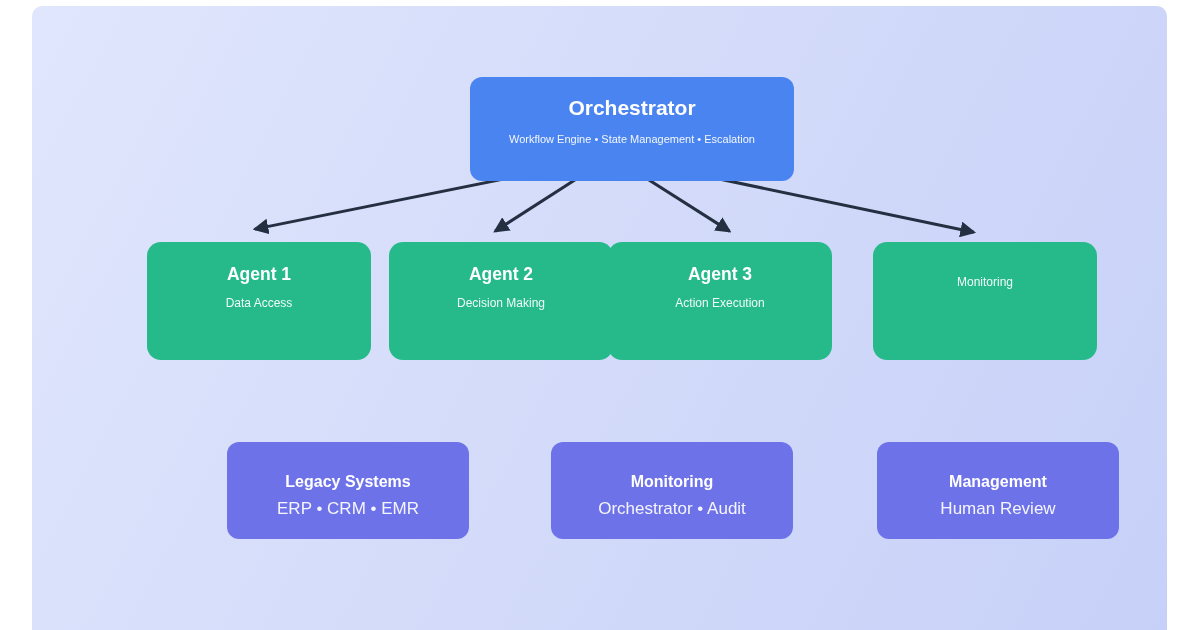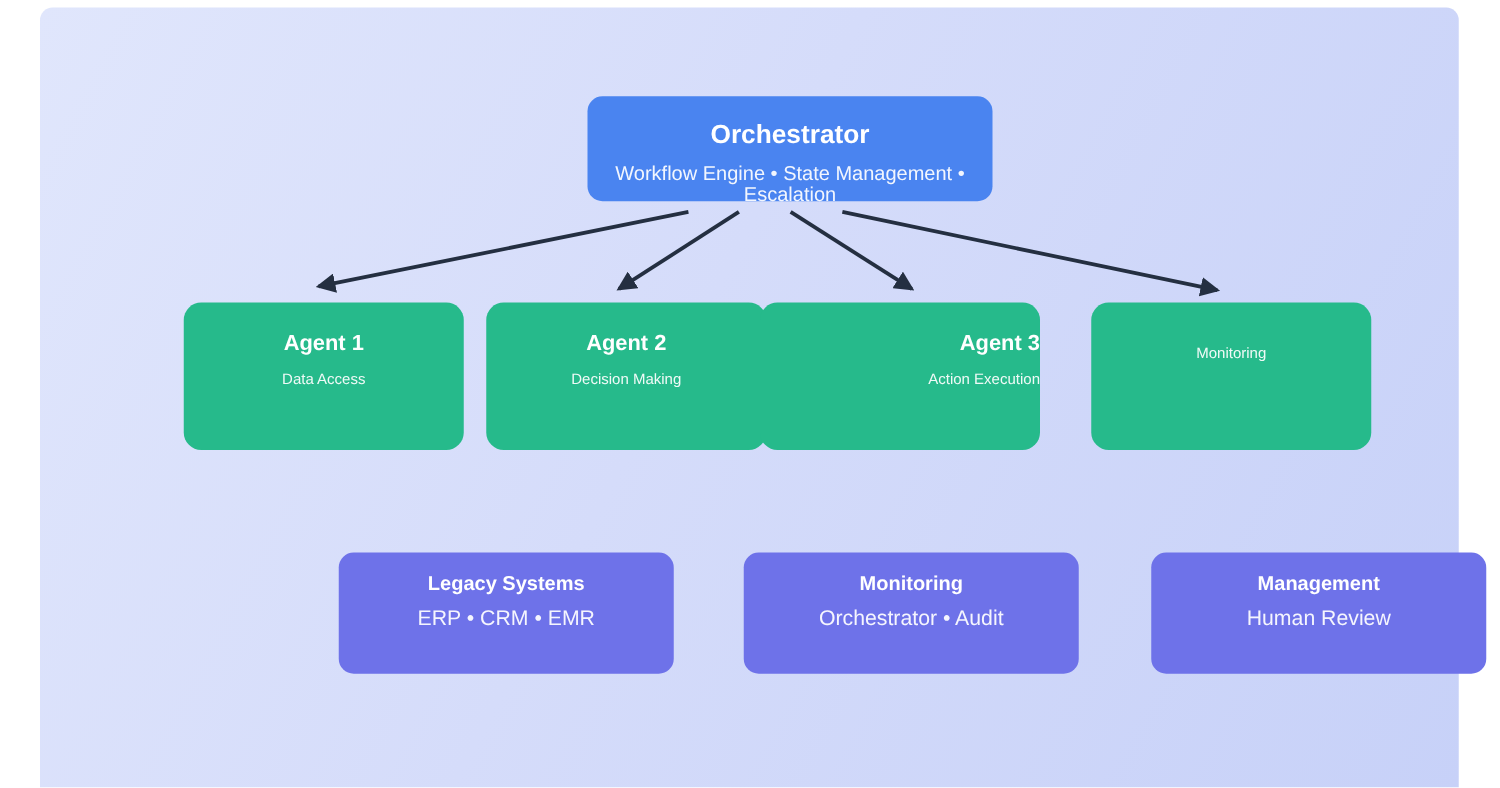"Orchestrator" .orchestrator { height: 84px -> 104px }
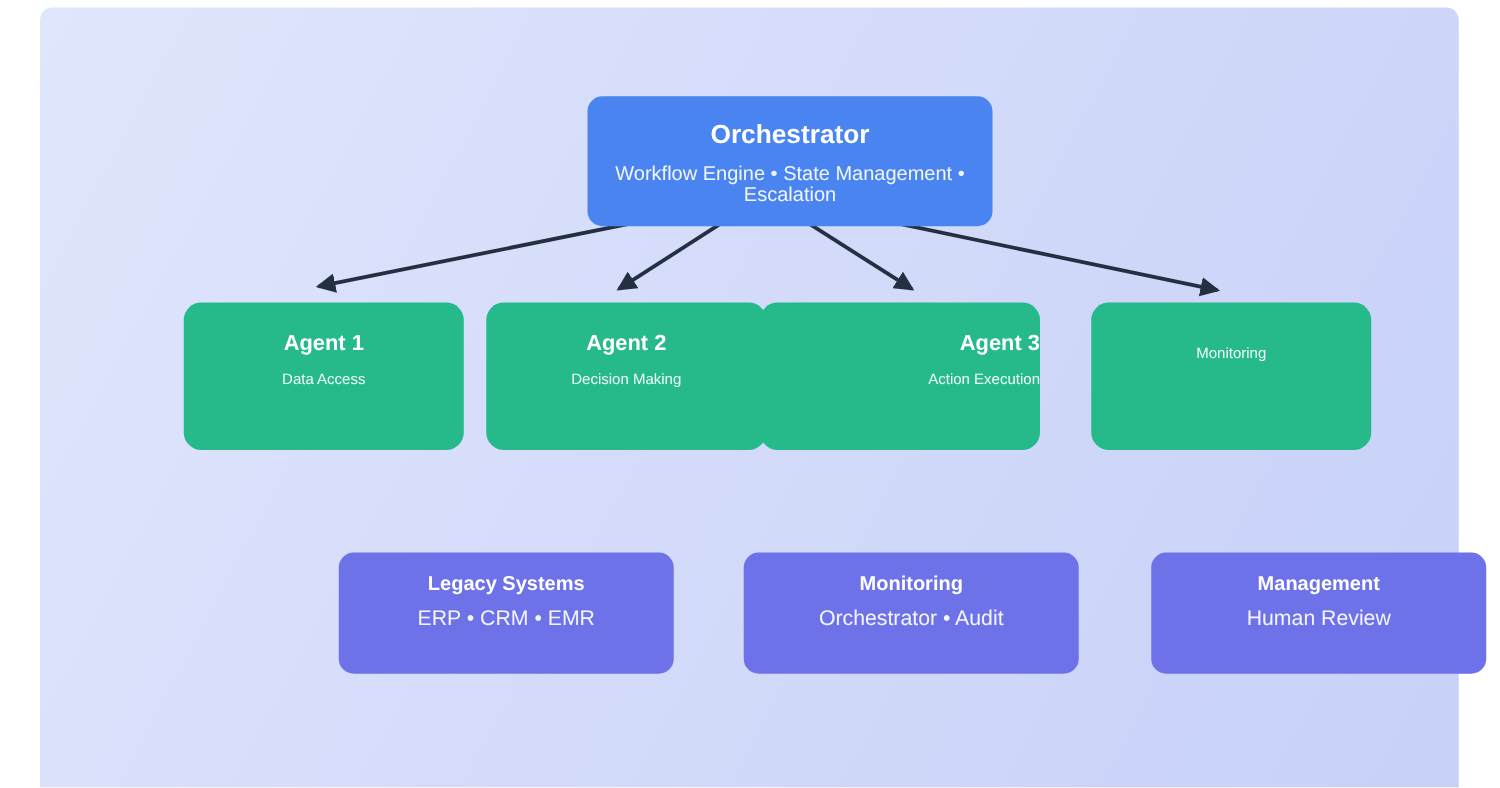"Workflow Engine • State Management" .orchestrator .subtitle { font-size: 16px -> 11px }
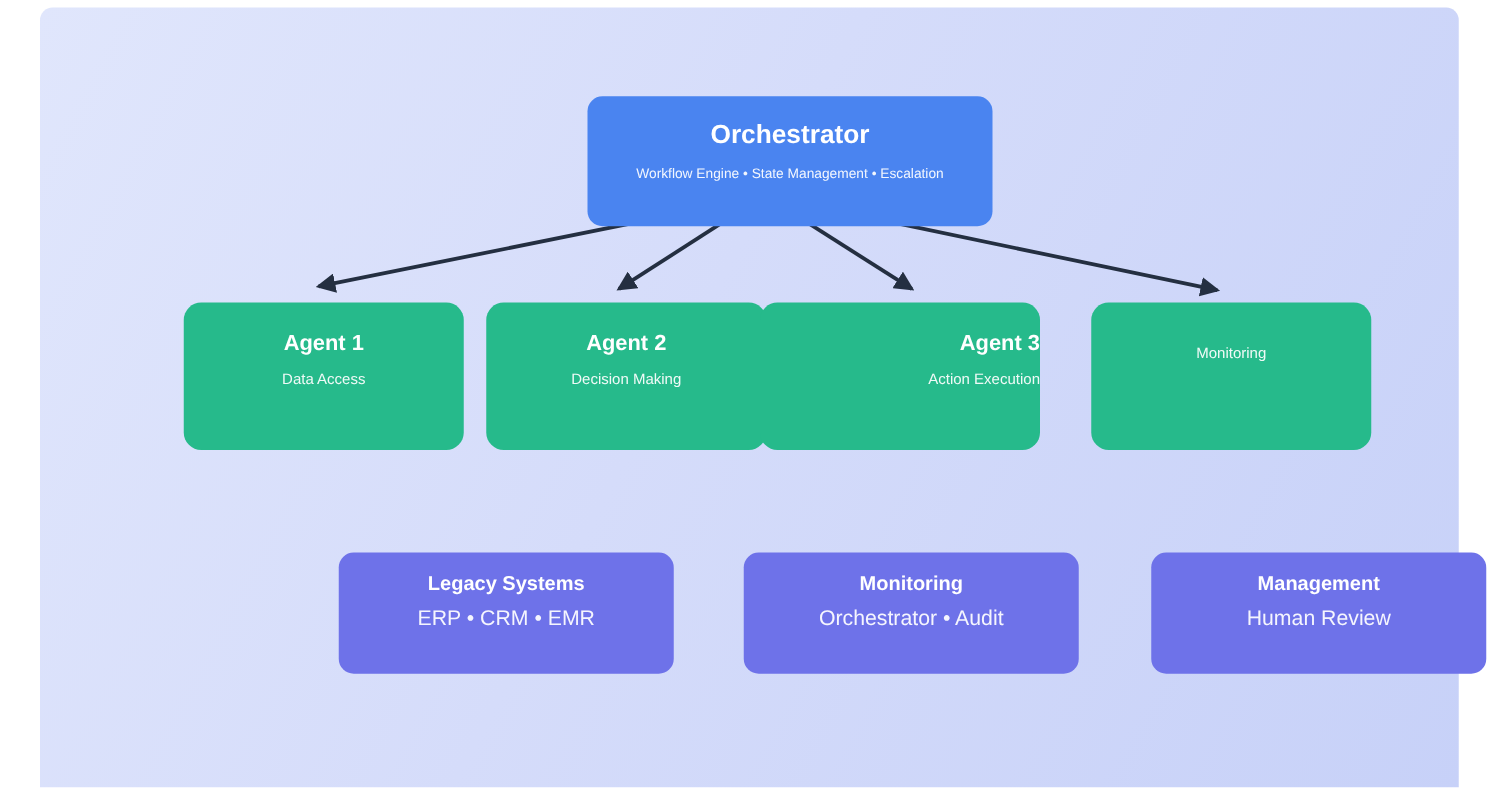"Agent 3" .agent-3 { text-align: right -> none }
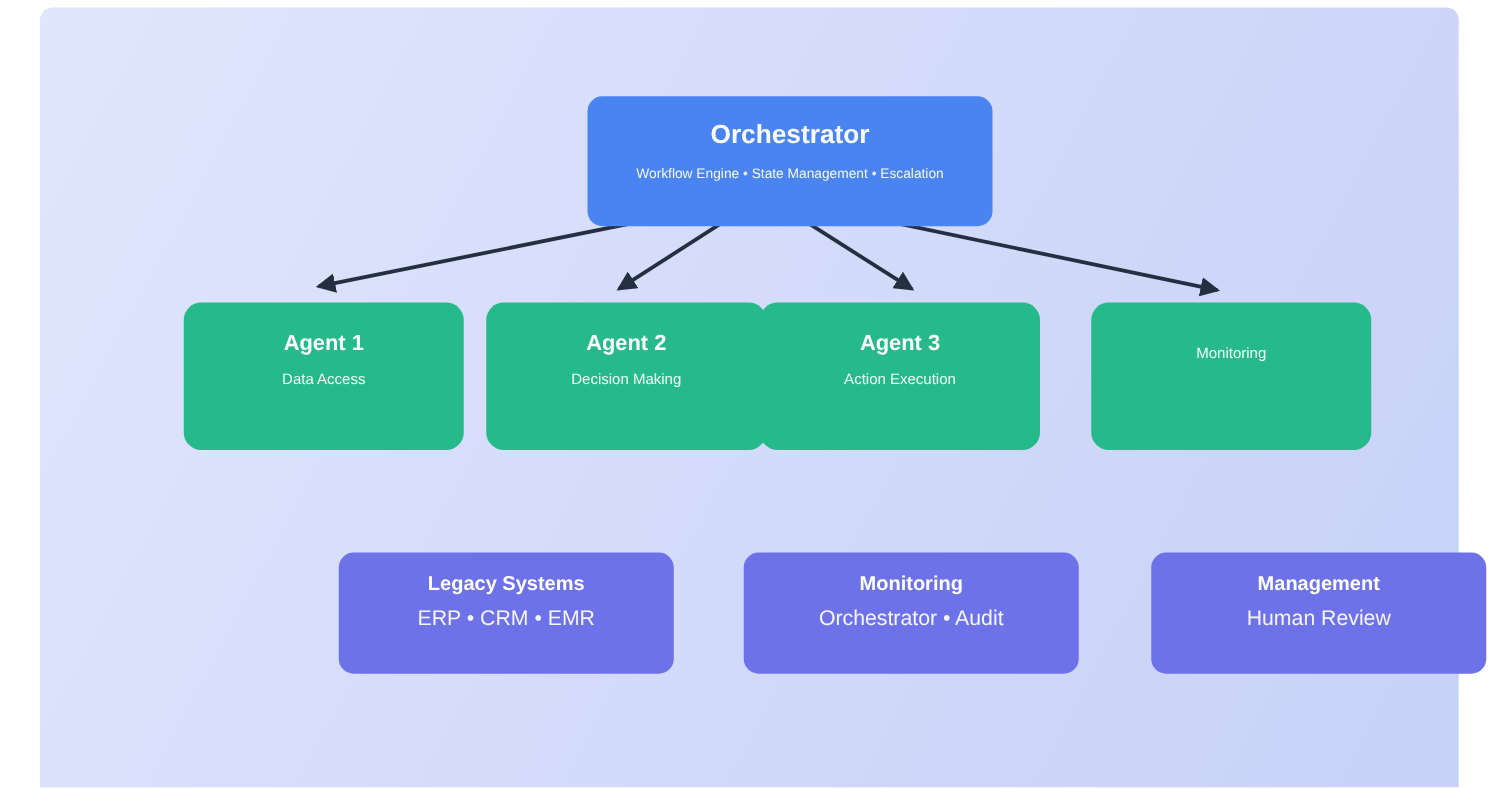"Legacy Systems" .system { margin-left: 44px -> none; padding-top: 16px -> 30px; width: 268px -> 242px }
